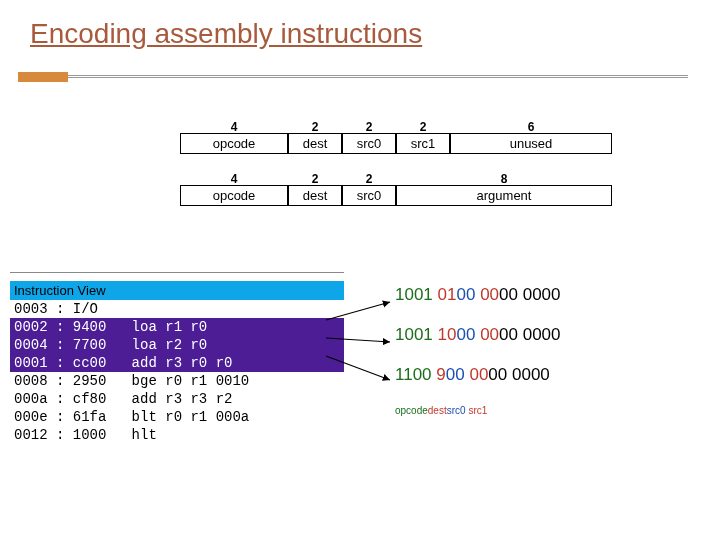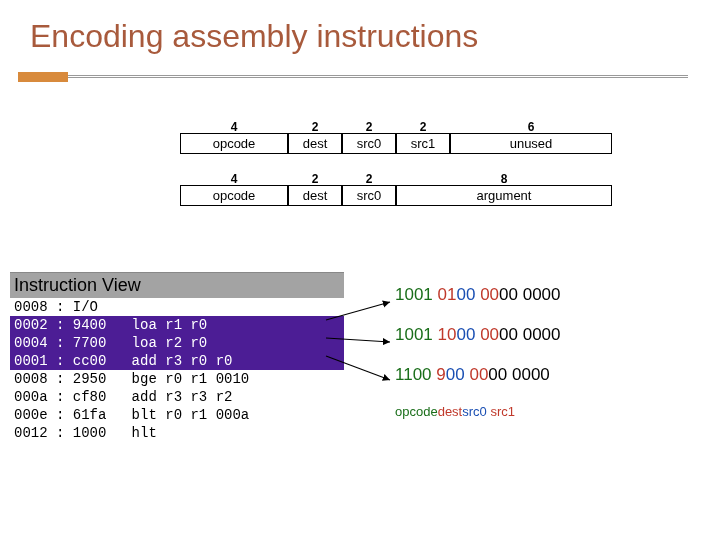"Encoding assembly instructions" .title { font-size: 32px -> 28px; text-decoration: none -> underline }
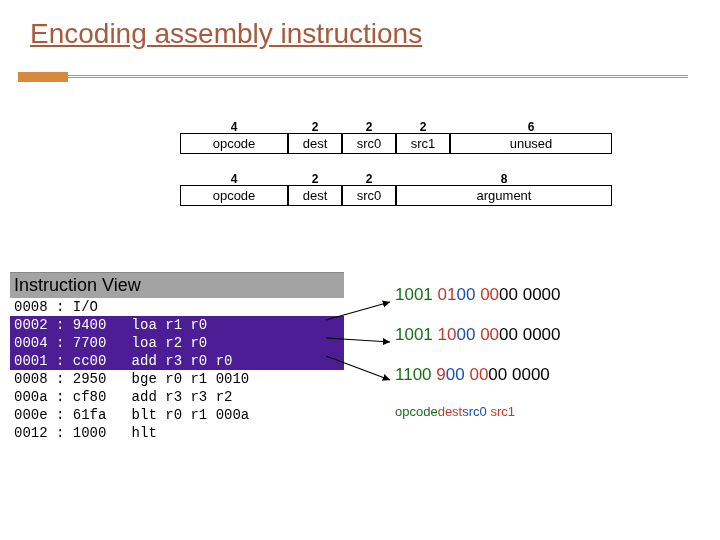"Instruction View" .iv-header { background: #a3a3a3 -> #0ea5e9; font-size: 18px -> 13px; margin-top: none -> 8px }
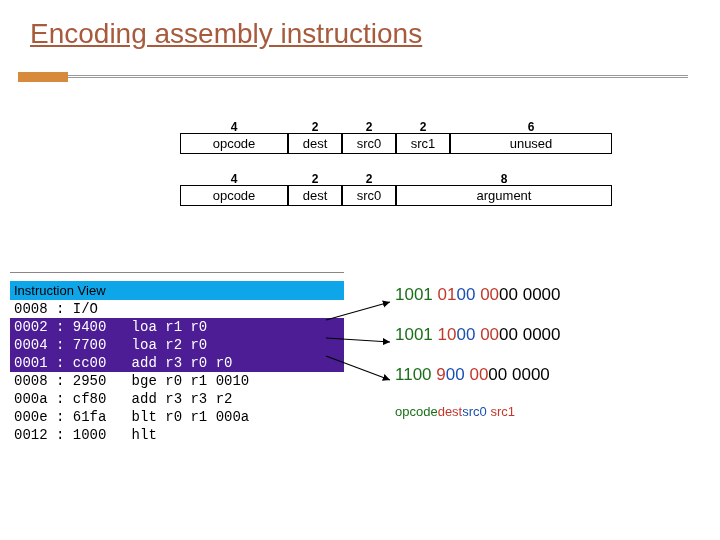"0008 : I/O" div.iv-row { text: 0008 -> 0003 }
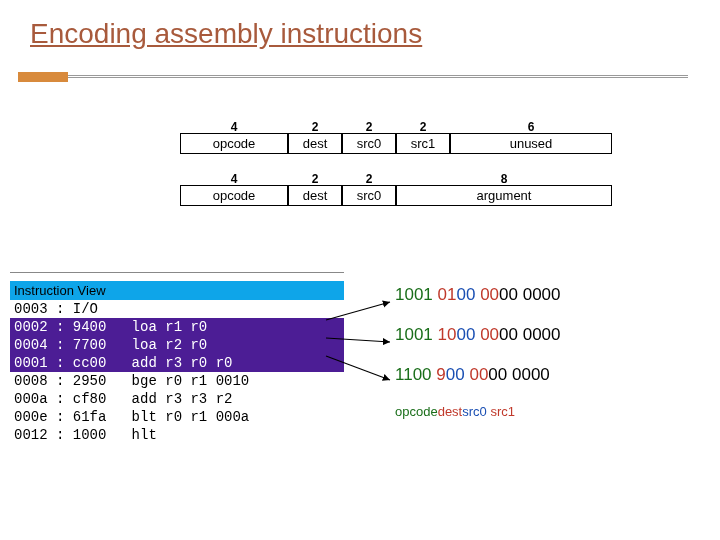"opcodedestsrc0 src1" .legend { font-size: 13px -> 10px }
